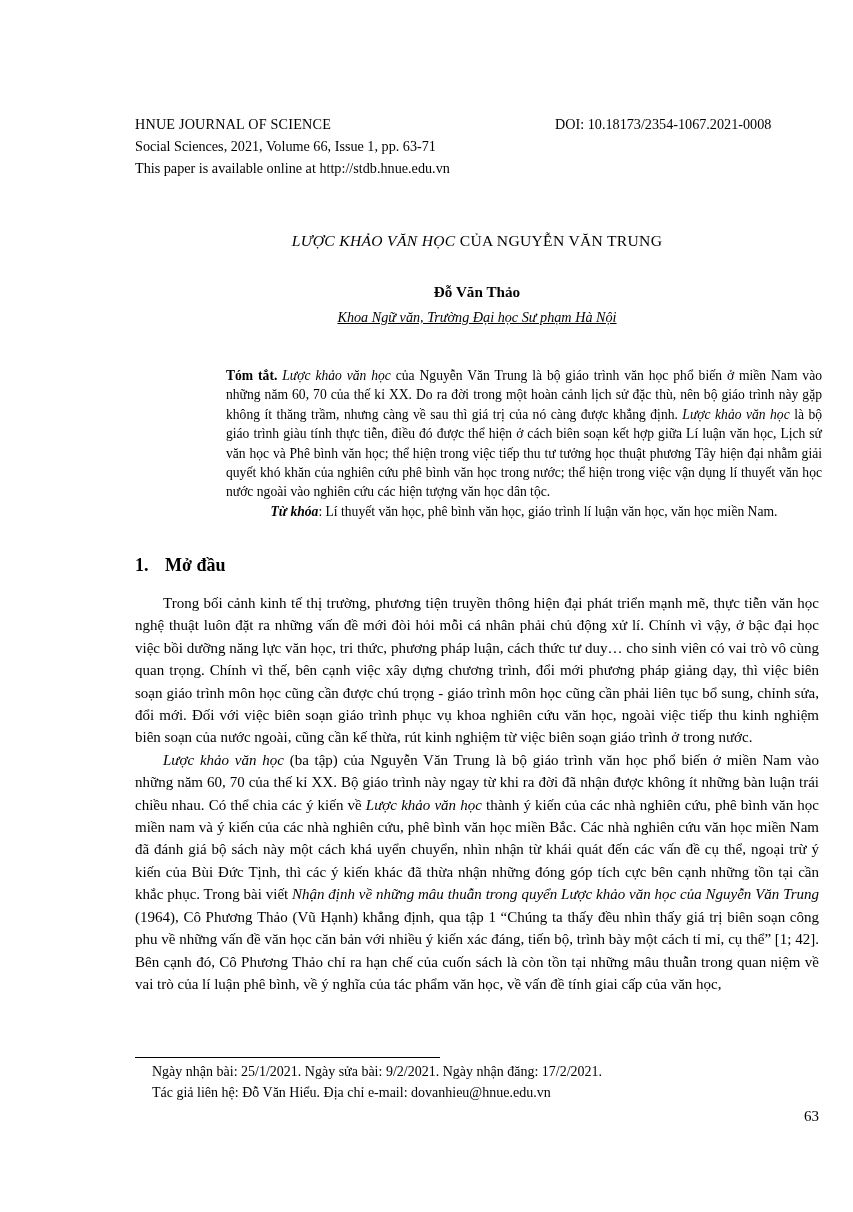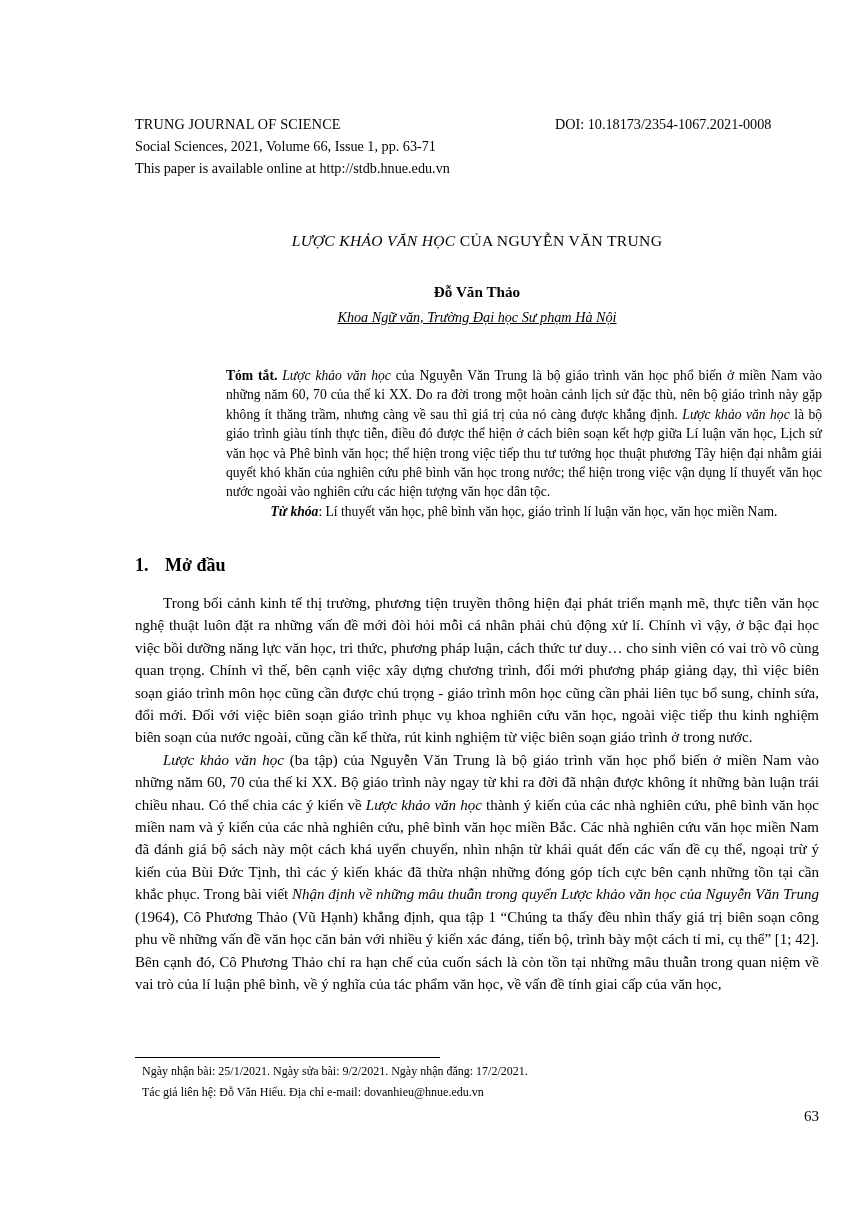"TRUNG JOURNAL OF SCIENCE" span.jhead-title { text: TRUNG -> HNUE }
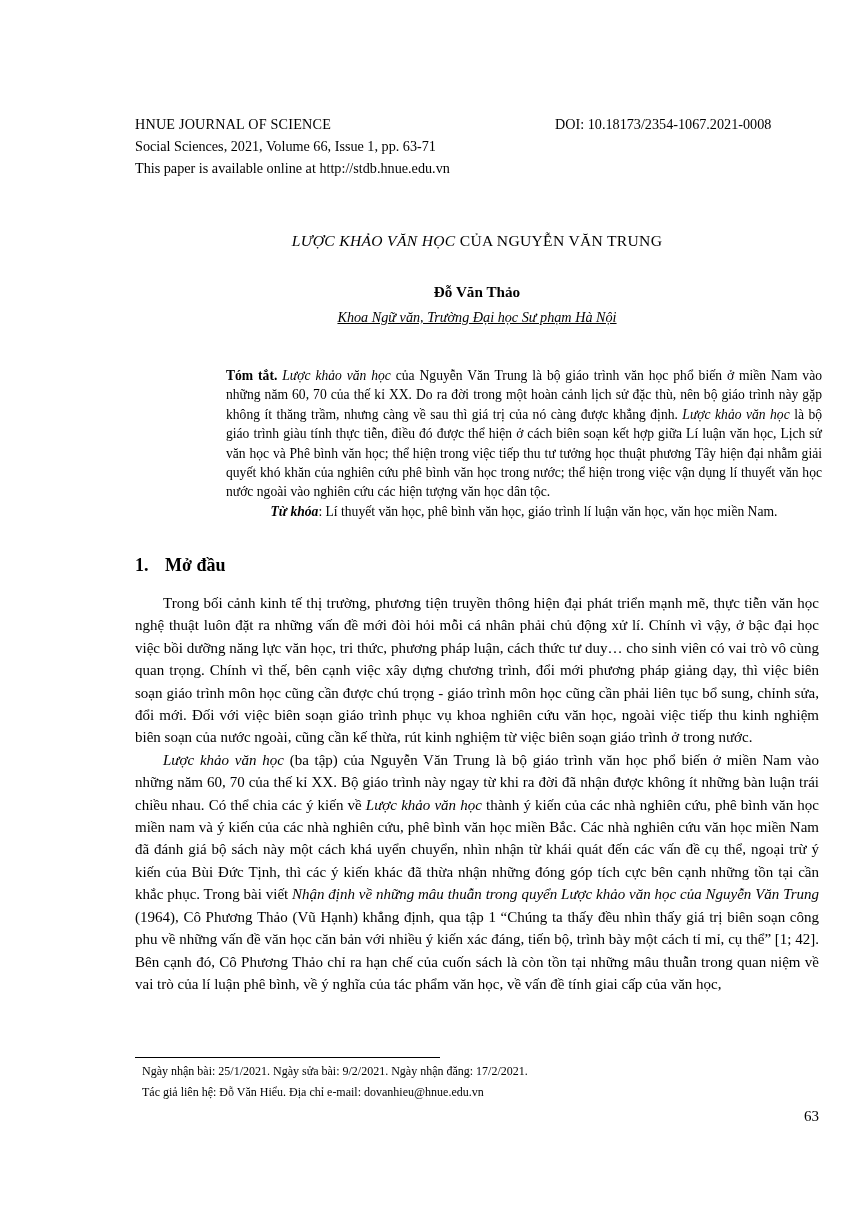"Ngày nhận bài: 25/1/2021. Ngày" .footnote { font-size: 12px -> 14px; left: 142px -> 152px }
